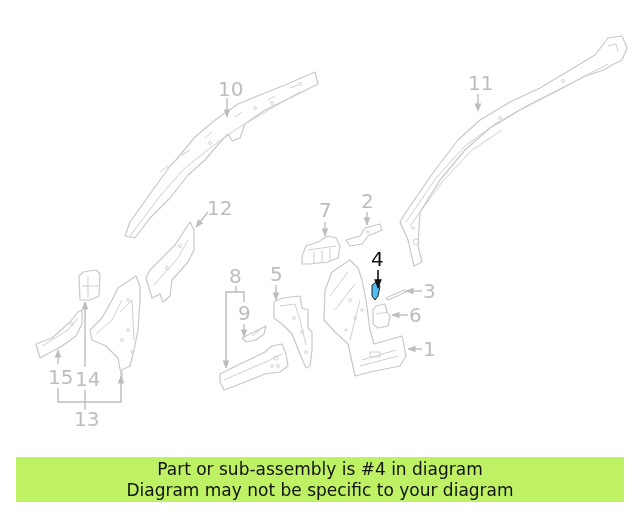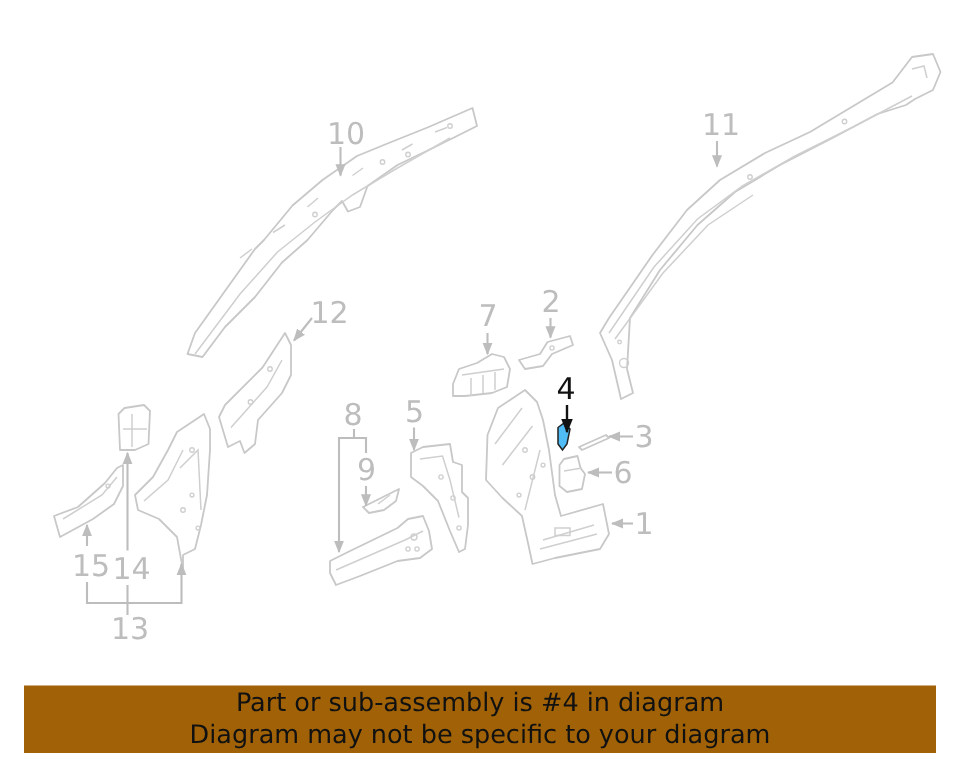"Part or sub-assembly is #4" .banner { background: #a16207 -> #bef264 }
